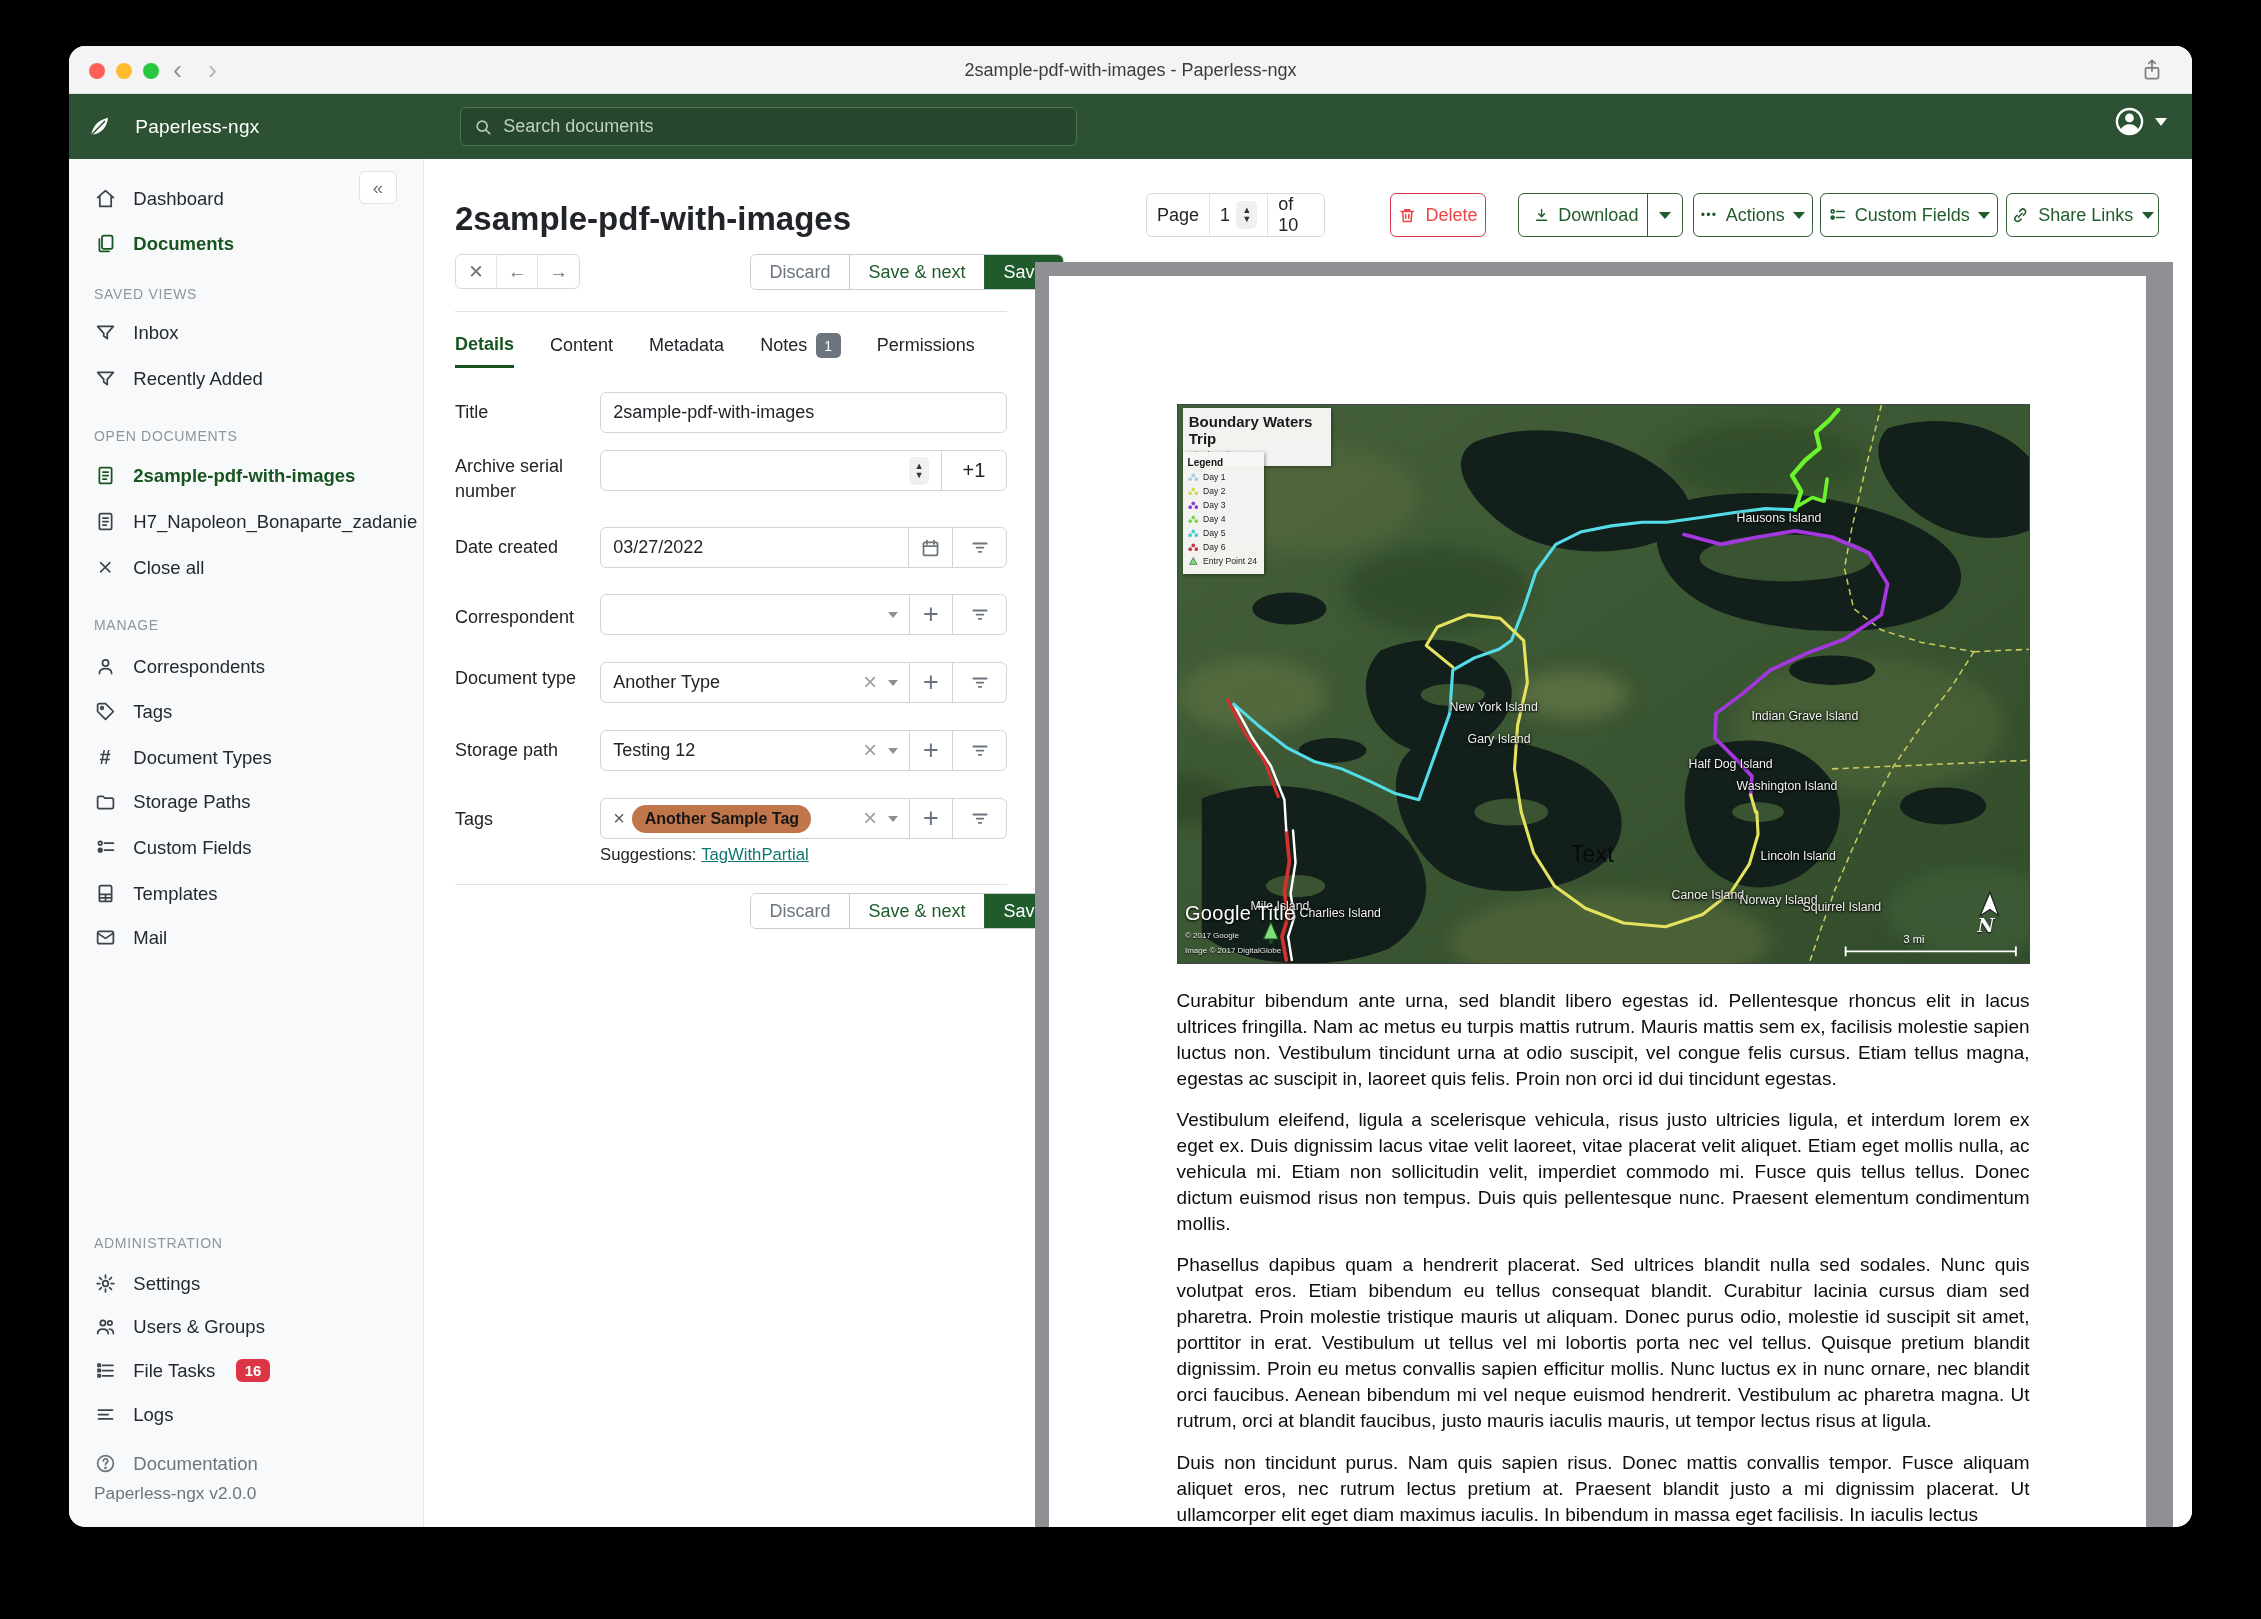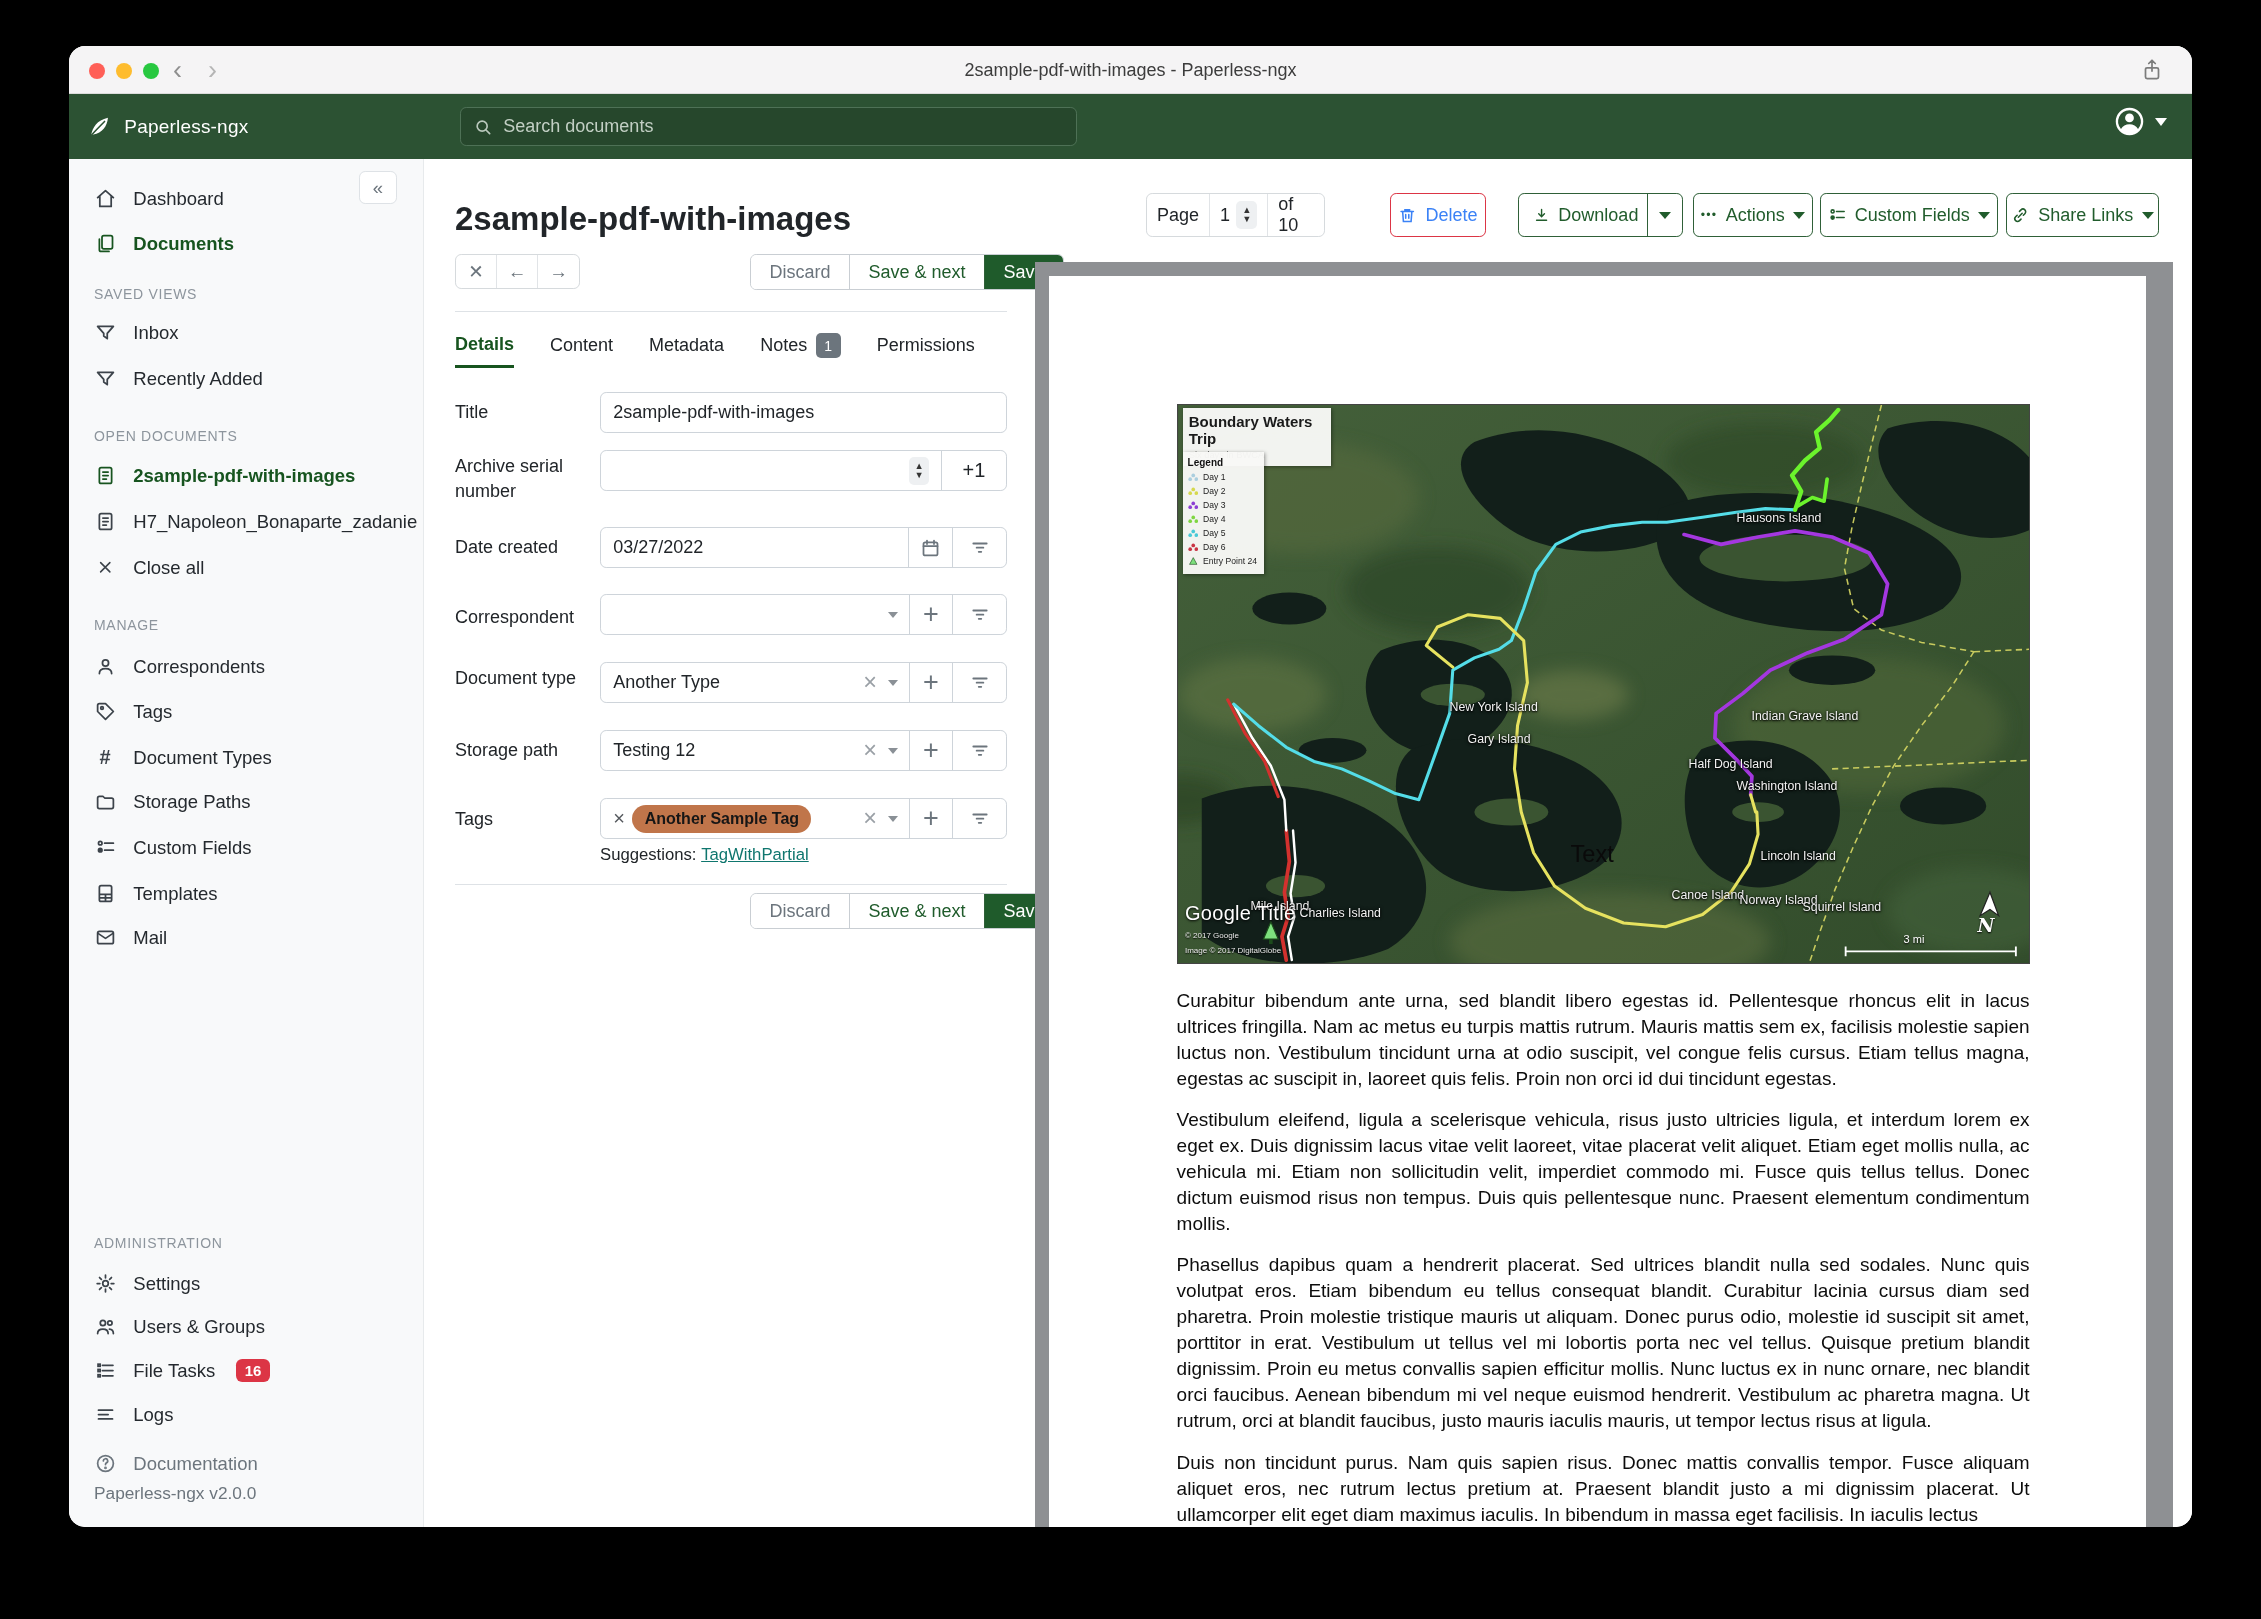"Paperless-ngx" .brand { gap: 11px -> 22px }
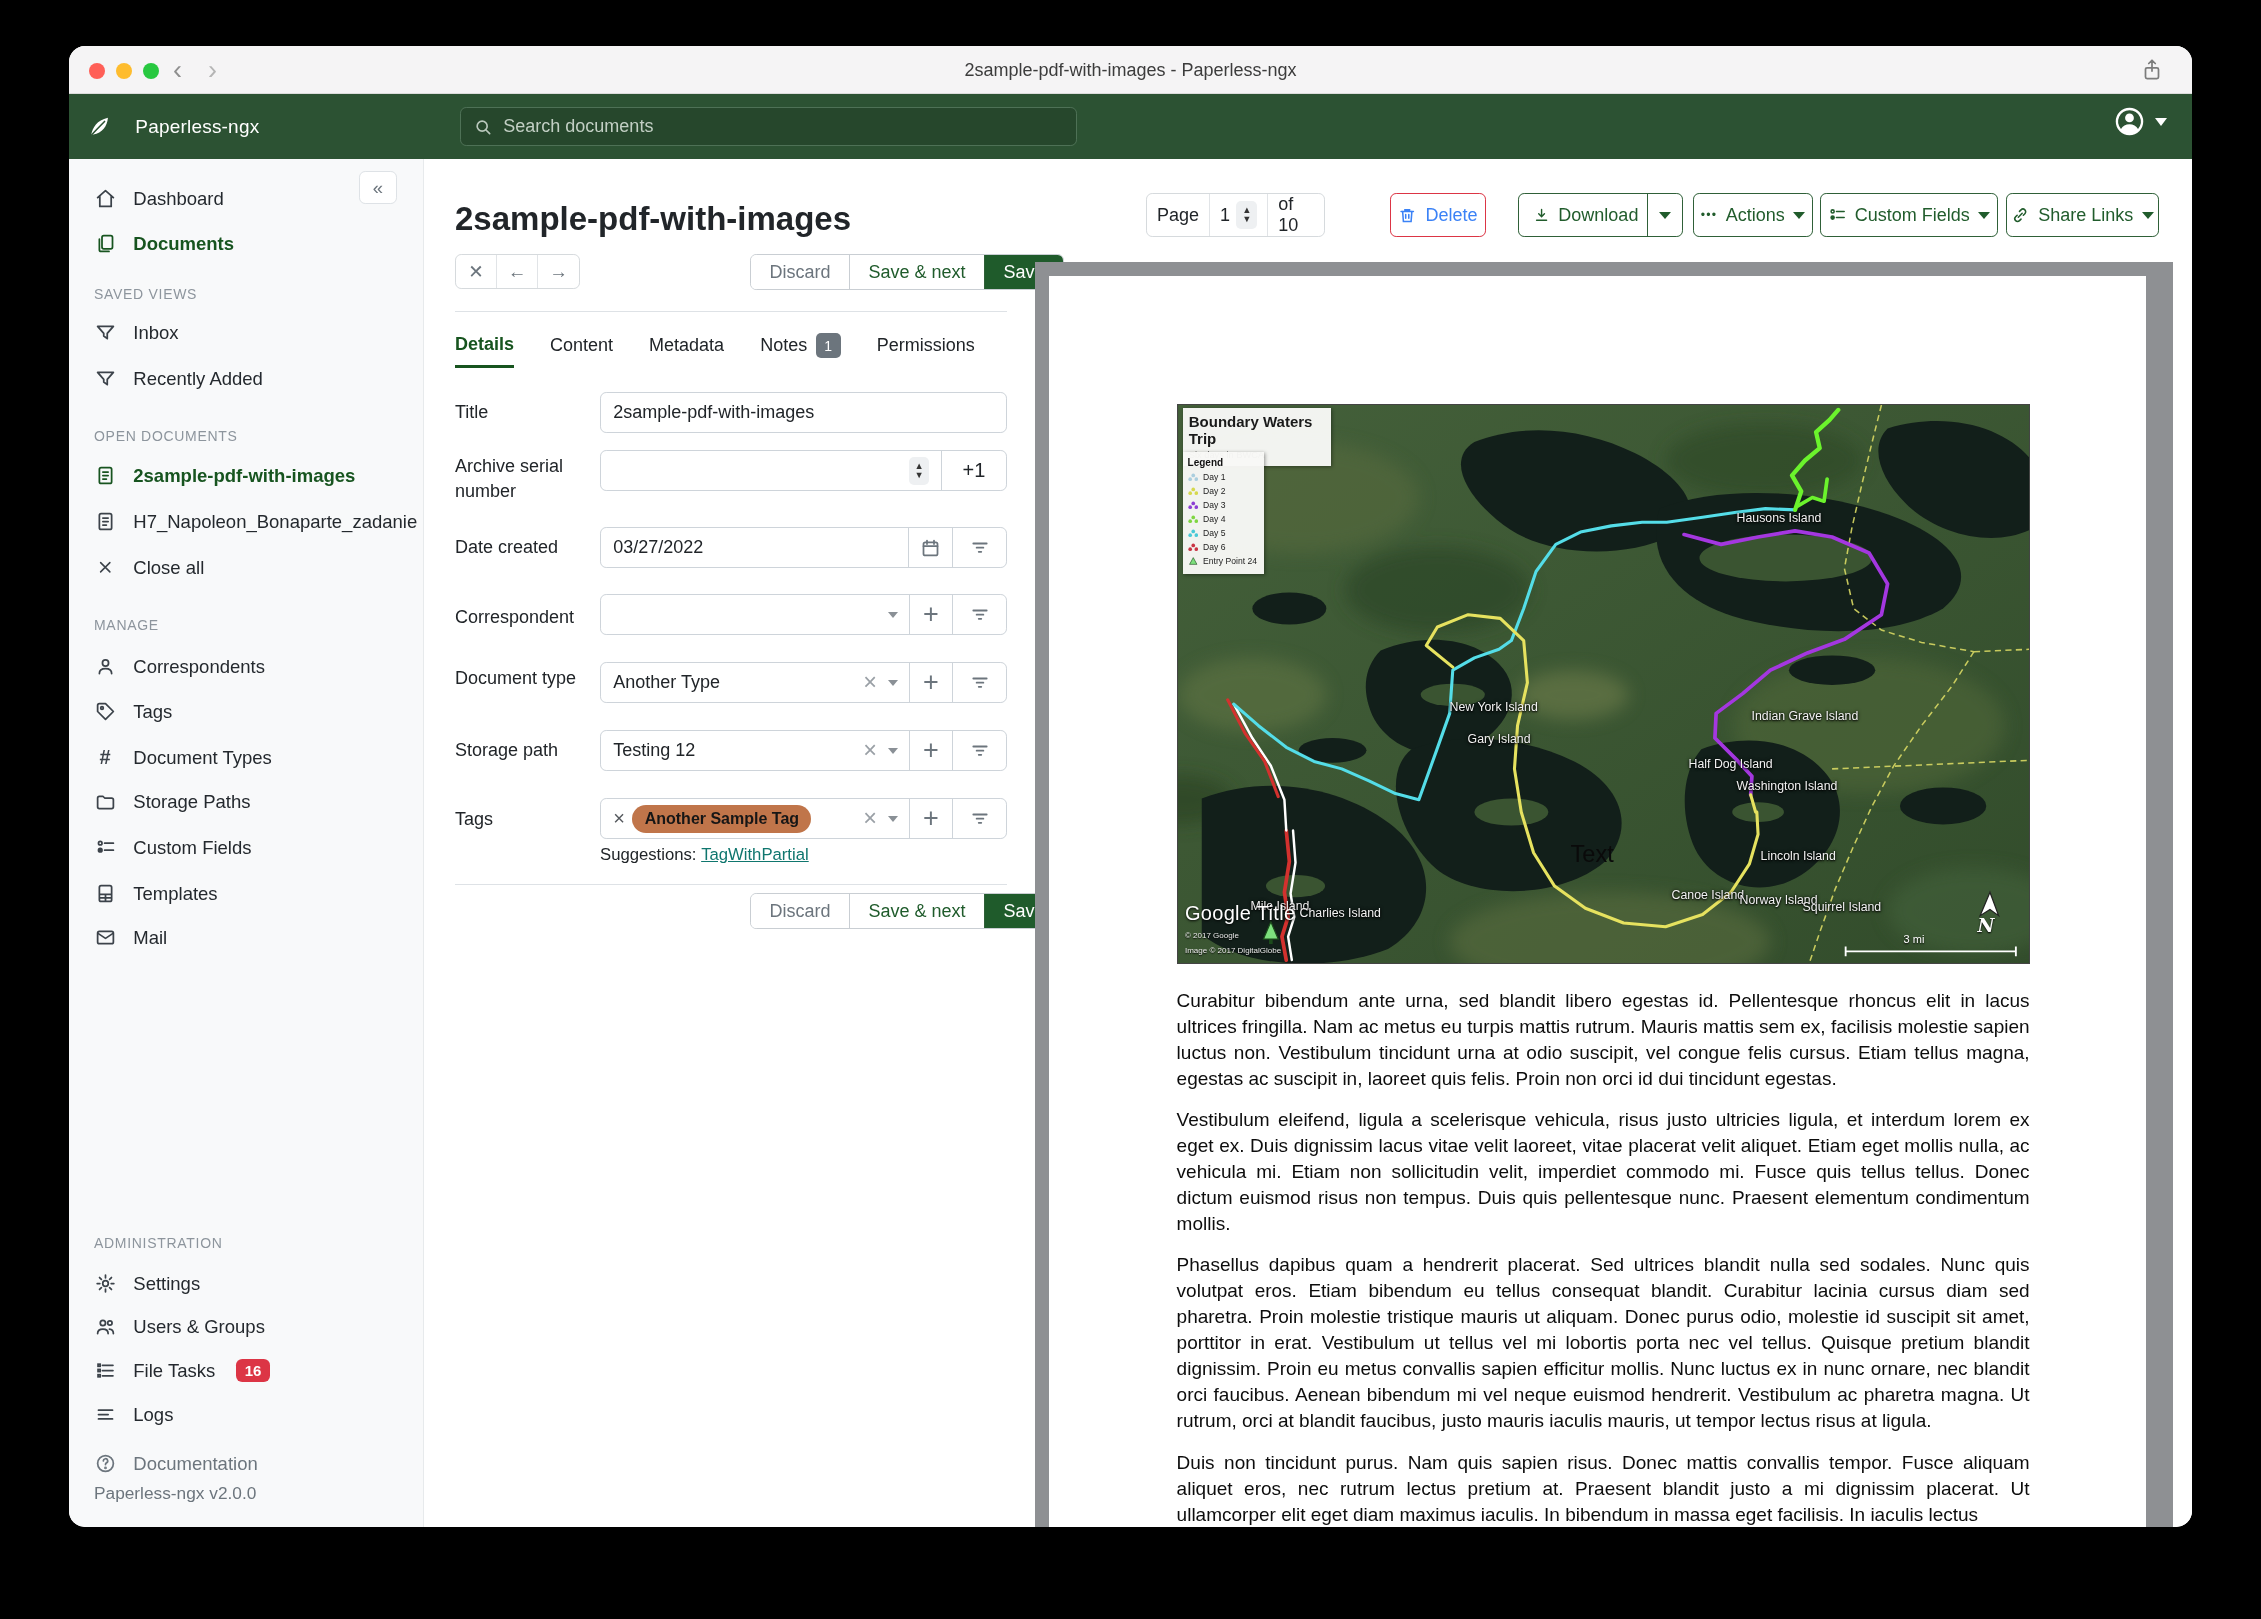"Delete" .red { color: #3b82f6 -> #ef4444 }
